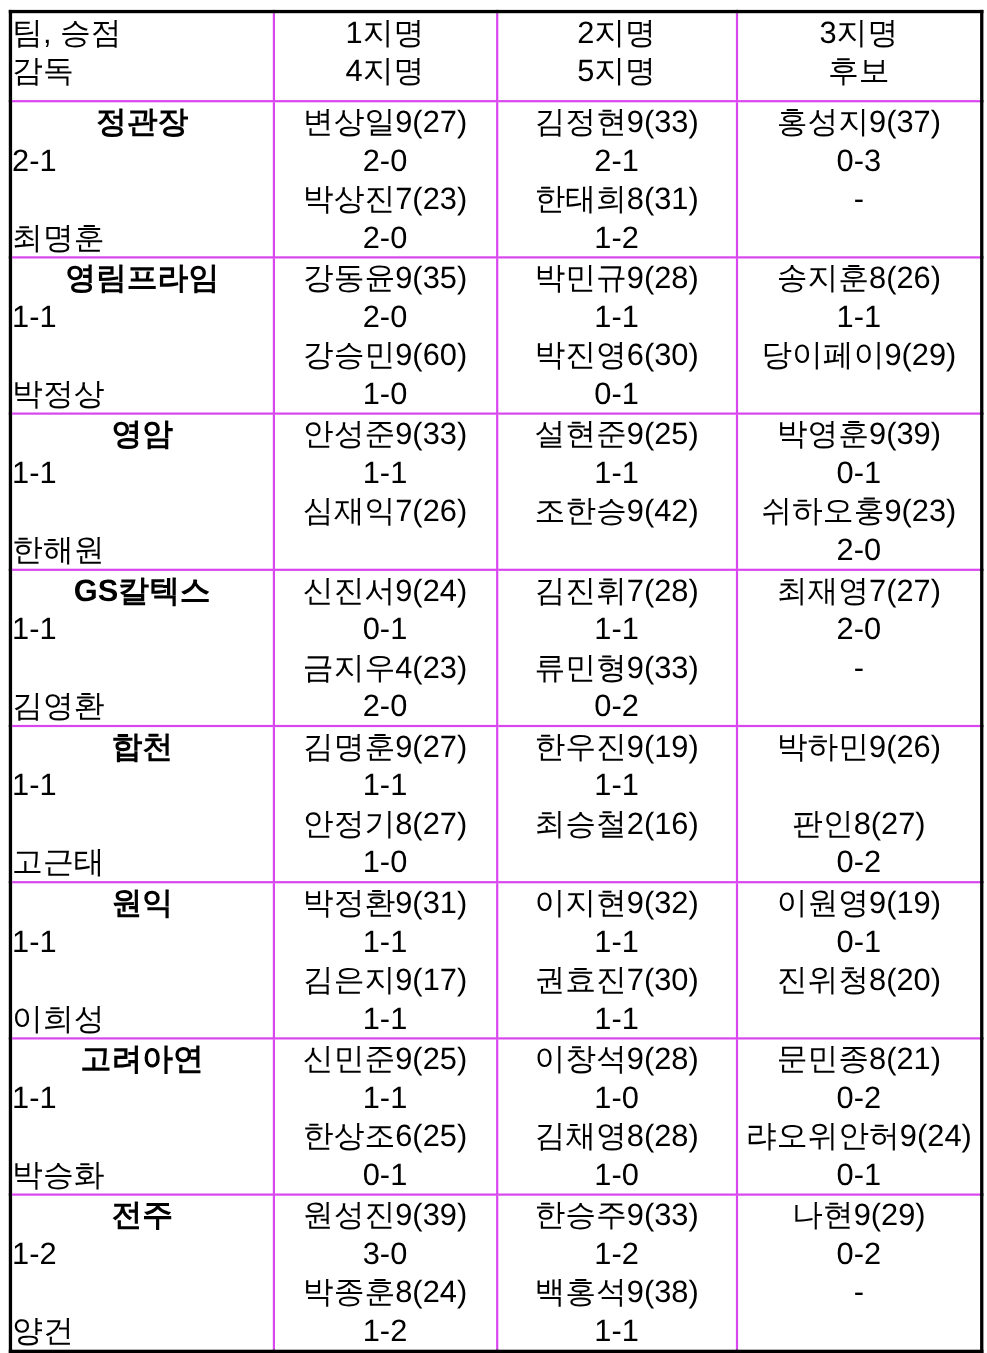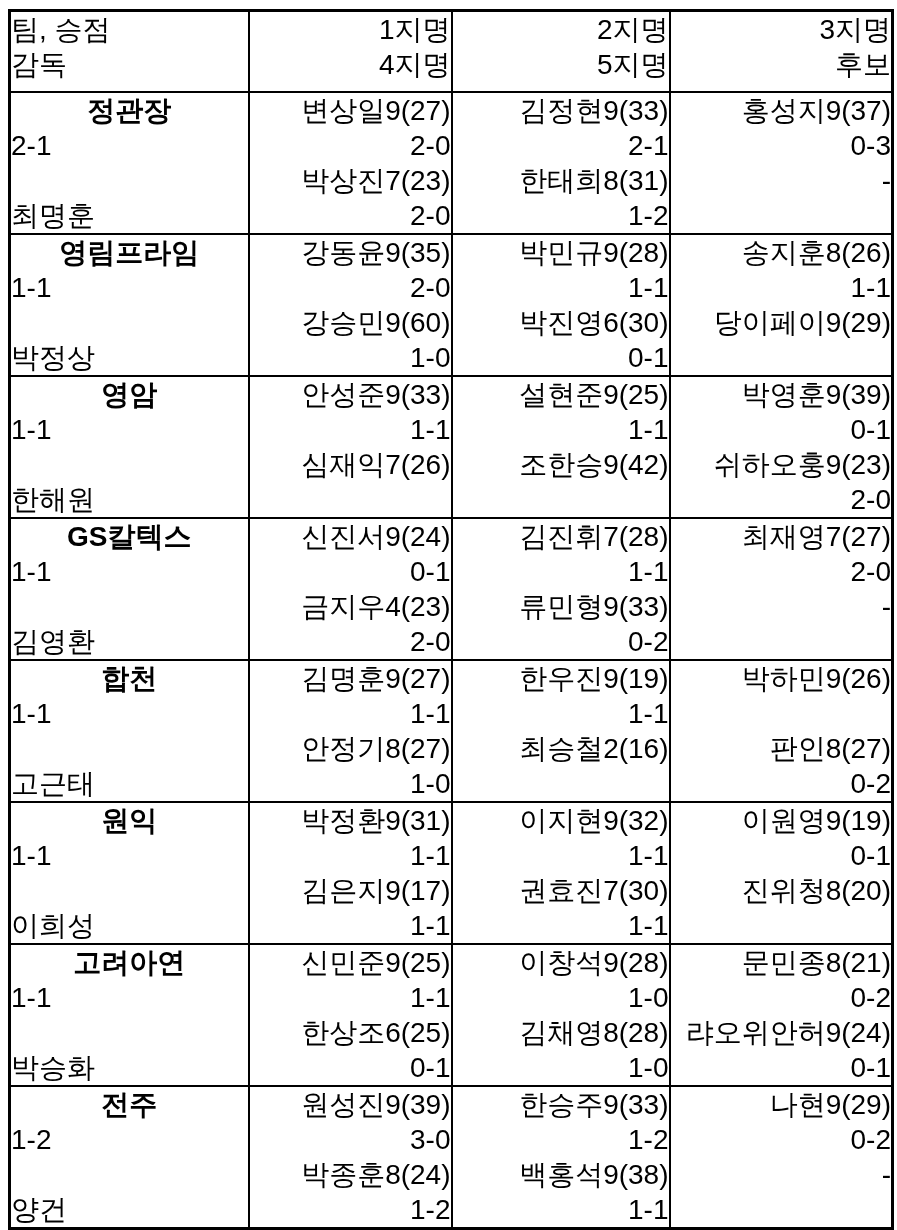"팀, 승점" table.roster th, table.roster td { border: 2px solid #000000 -> 2px solid #d946ef }
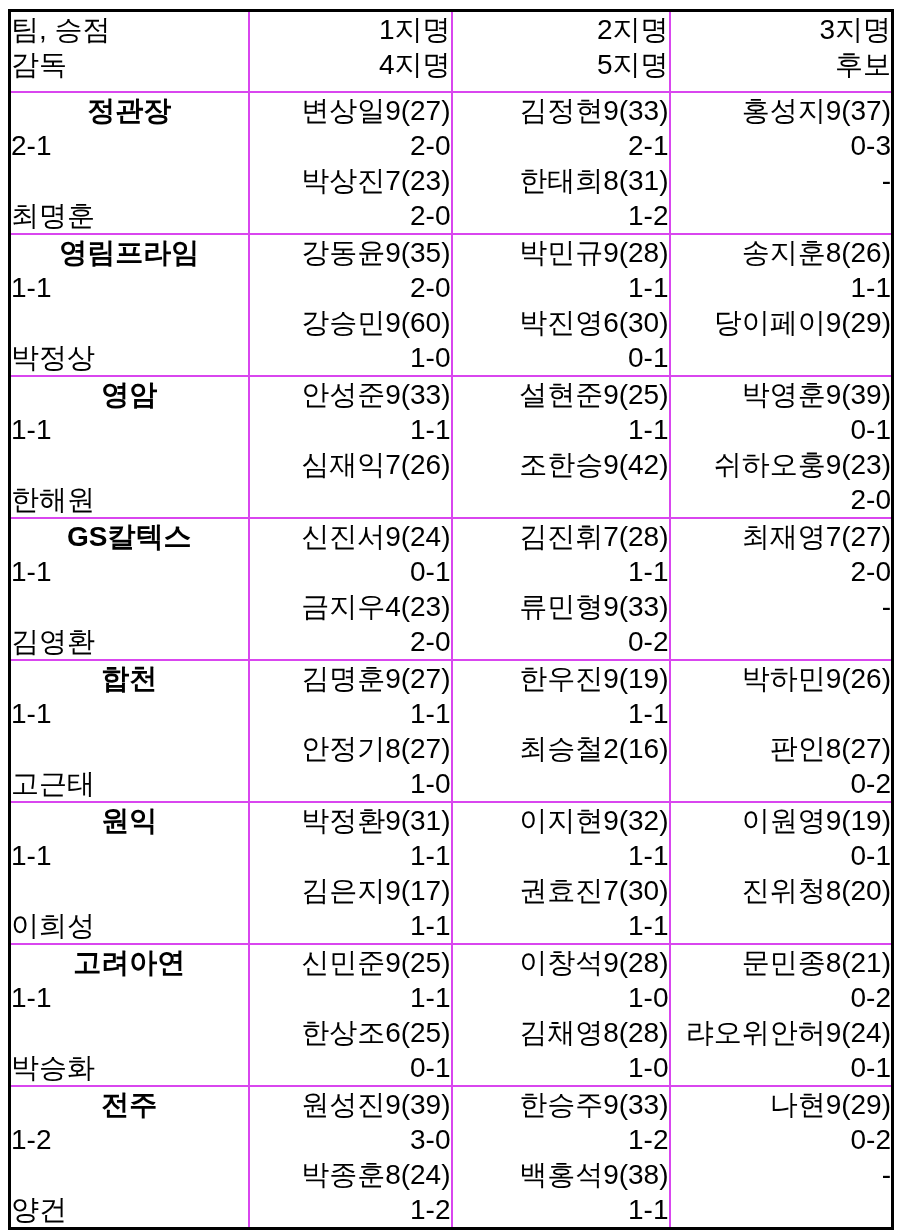"1지명" .c { text-align: right -> center }
